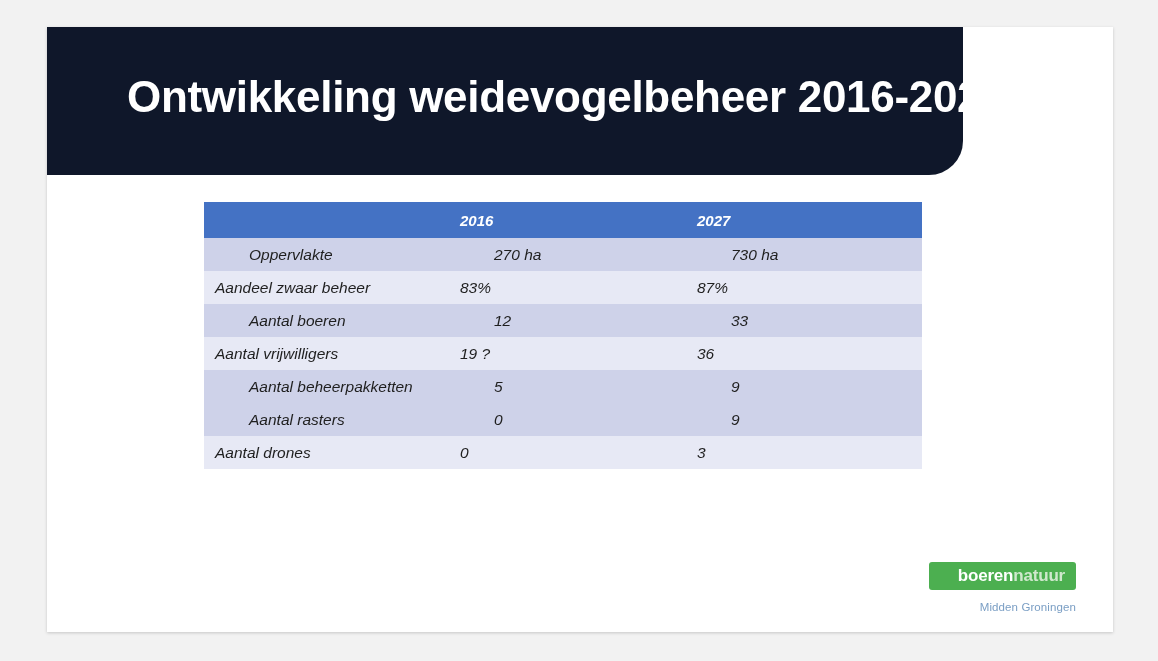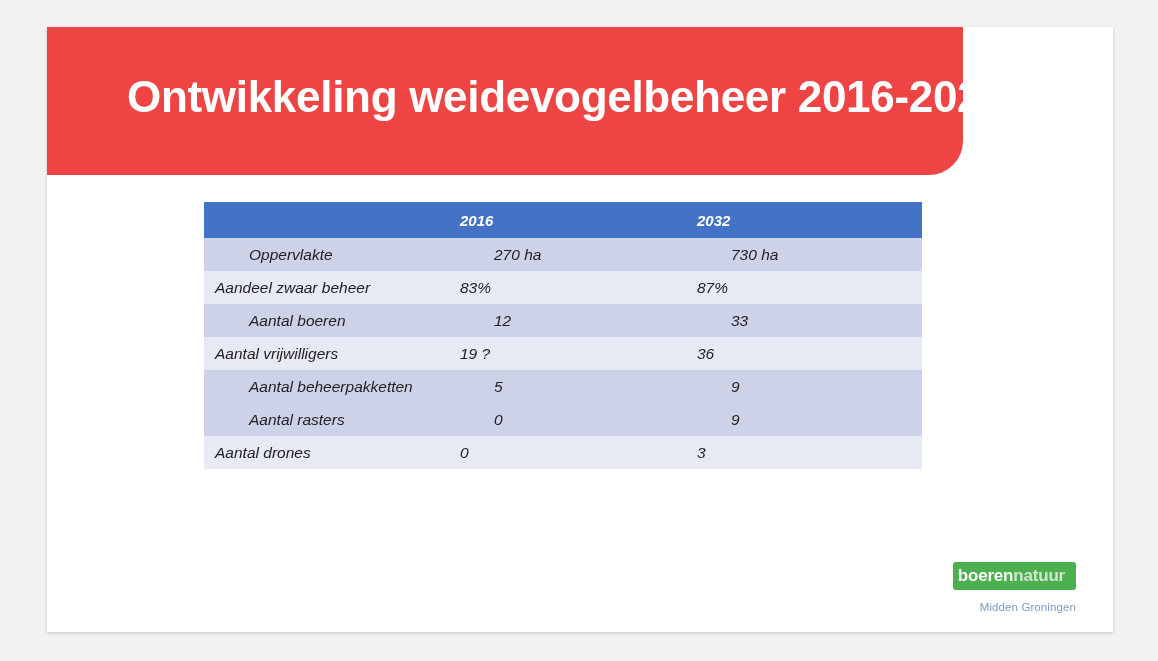"Ontwikkeling weidevogelbeheer 2016-2026" #title-banner { background: #ef4444 -> #0f172a }
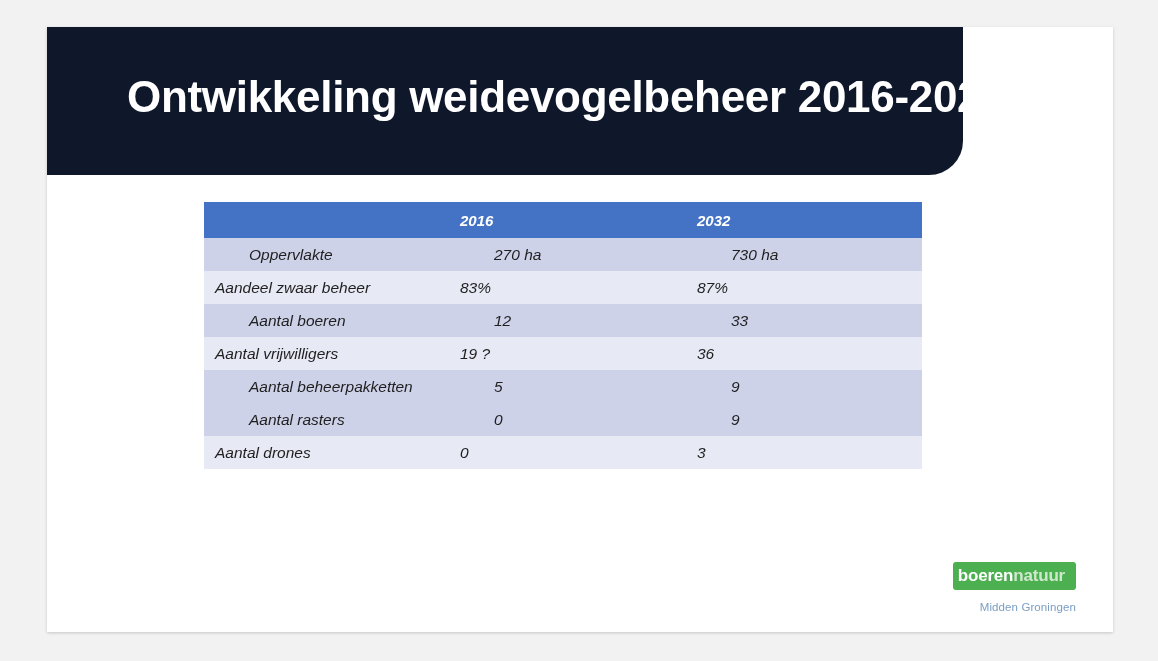"2032" th { text: 2032 -> 2027 }
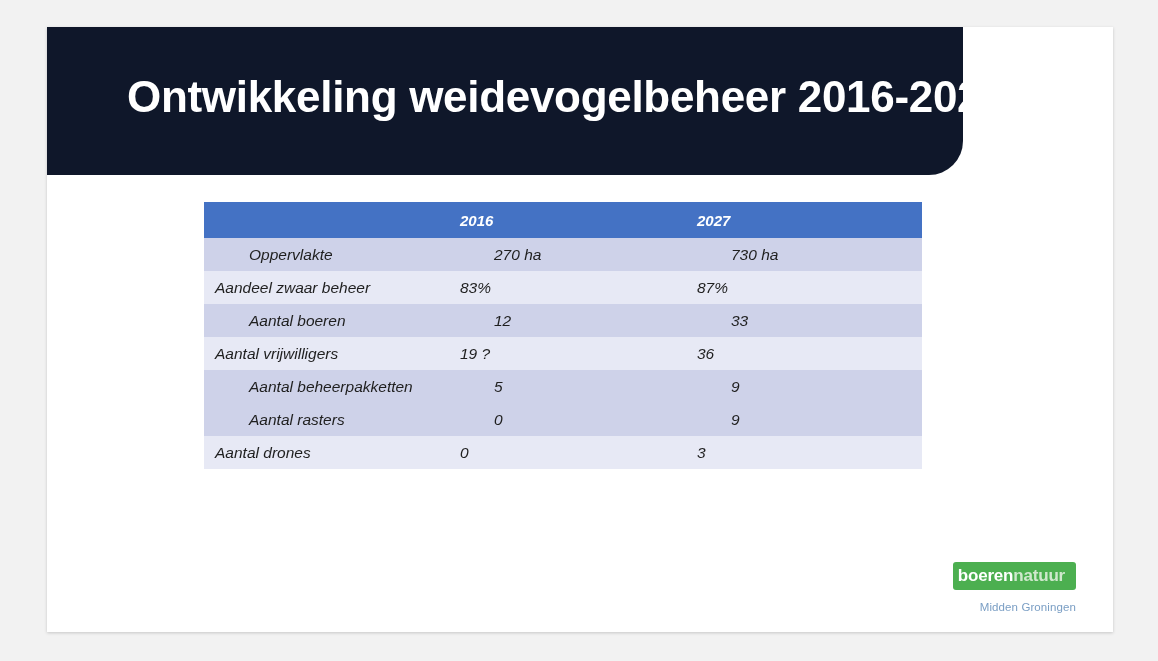"boerennatuur" #logo-badge { padding: 5px 11px 6px 5px -> 5px 11px 6px 29px }
